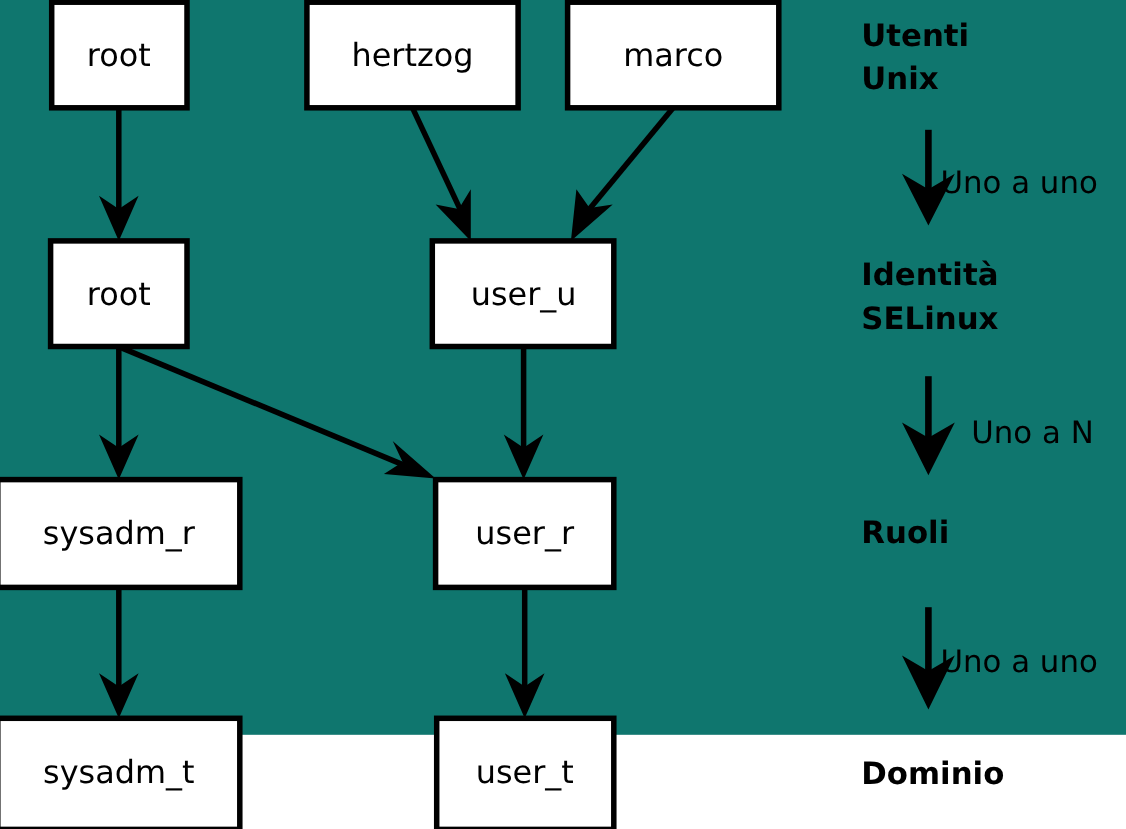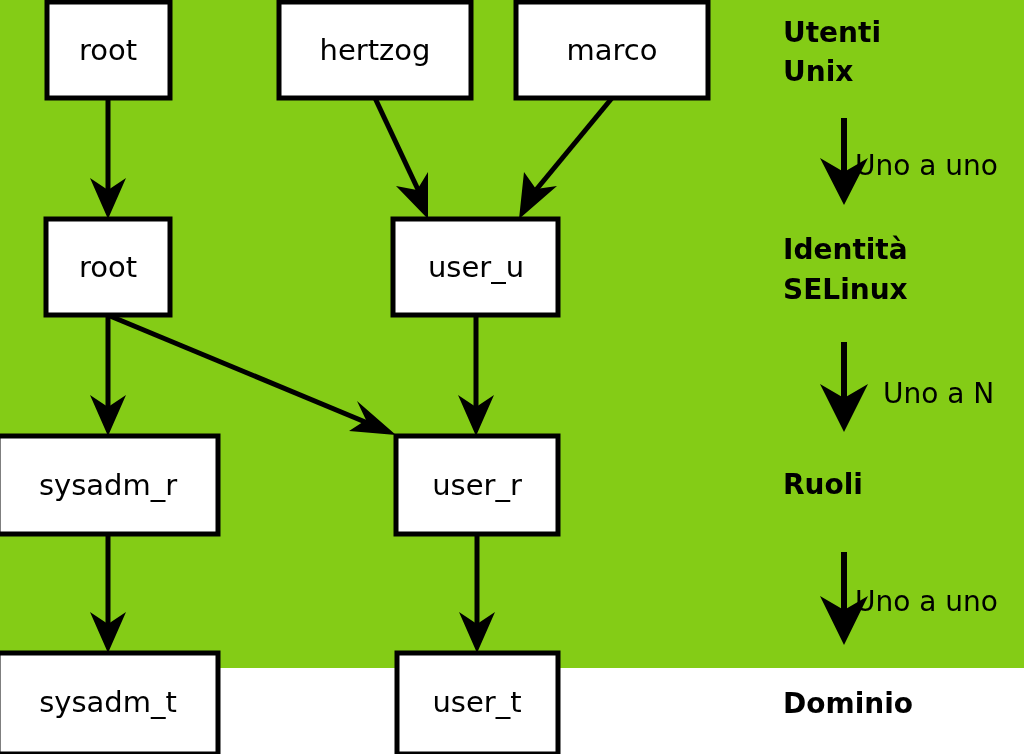"root" #stage { background: #84cc16 -> #0f766e }
